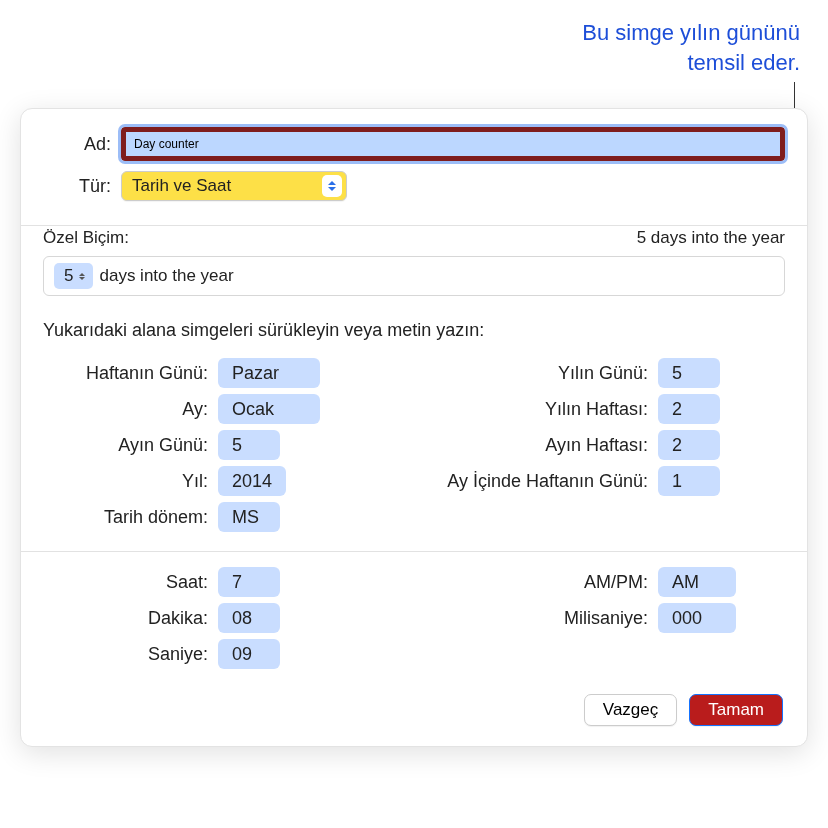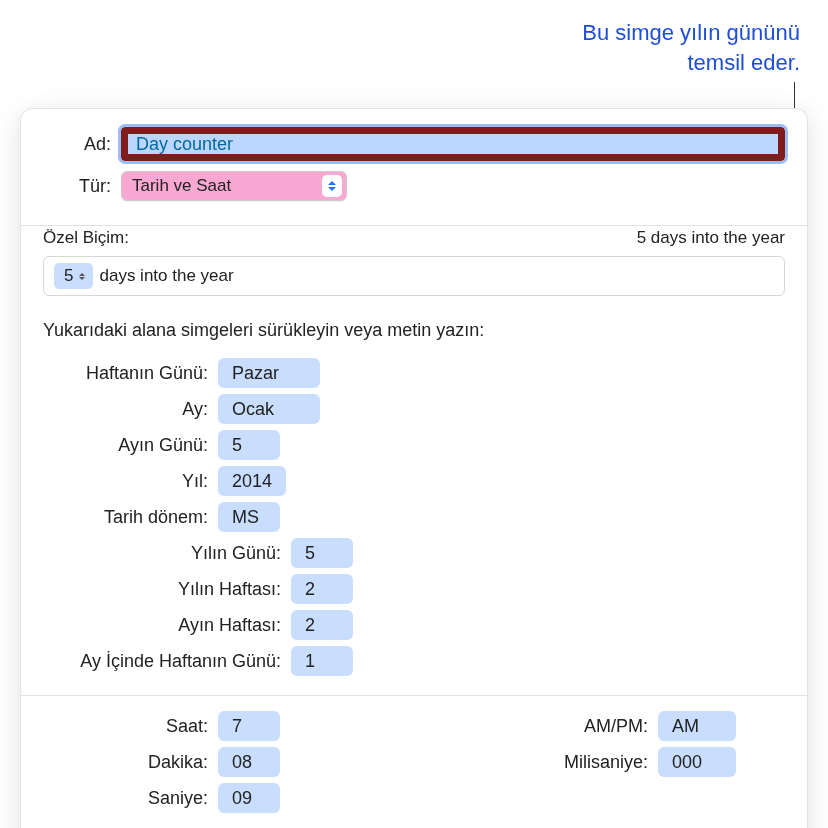"Day counter" .name-input { border: 7px solid #7f1d1d -> 5px solid #7f1d1d; color: #0369a1 -> #000000; font-size: 18px -> 12px }
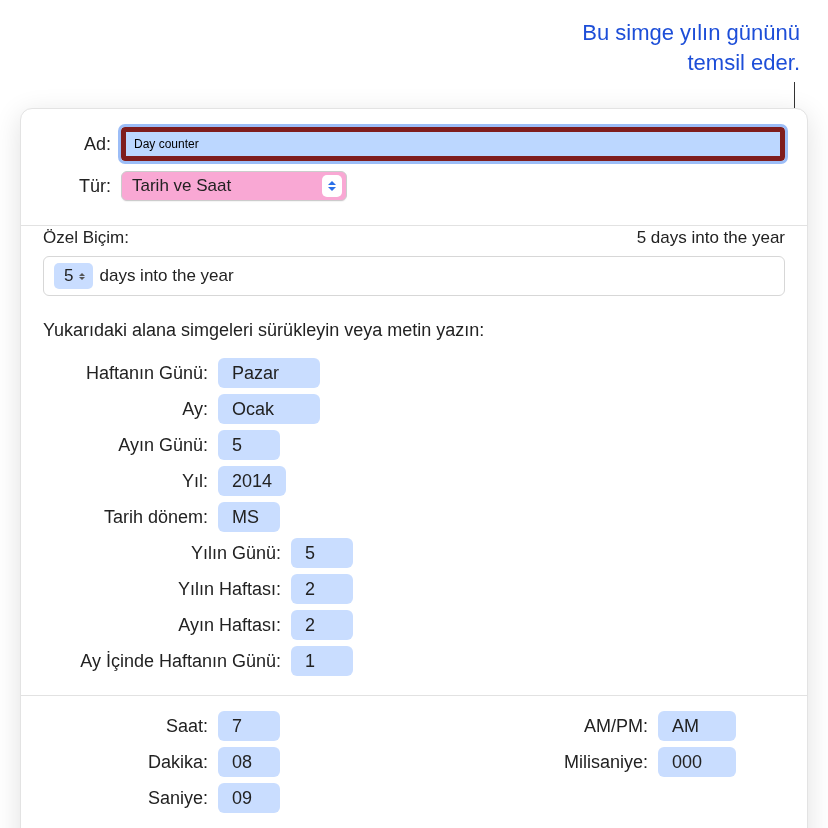"Tarih ve Saat" .select-wrap { background: #f9a8d4 -> #fde047 }
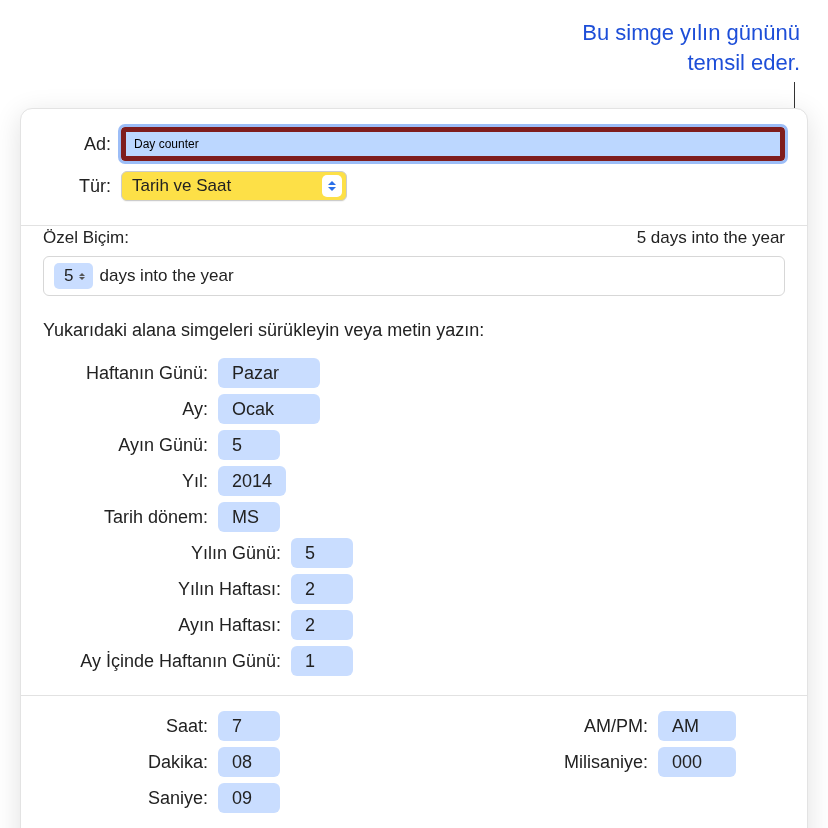"Haftanın Günü:" .tokens-grid { grid-template-columns: 1fr -> 1fr 1fr }
